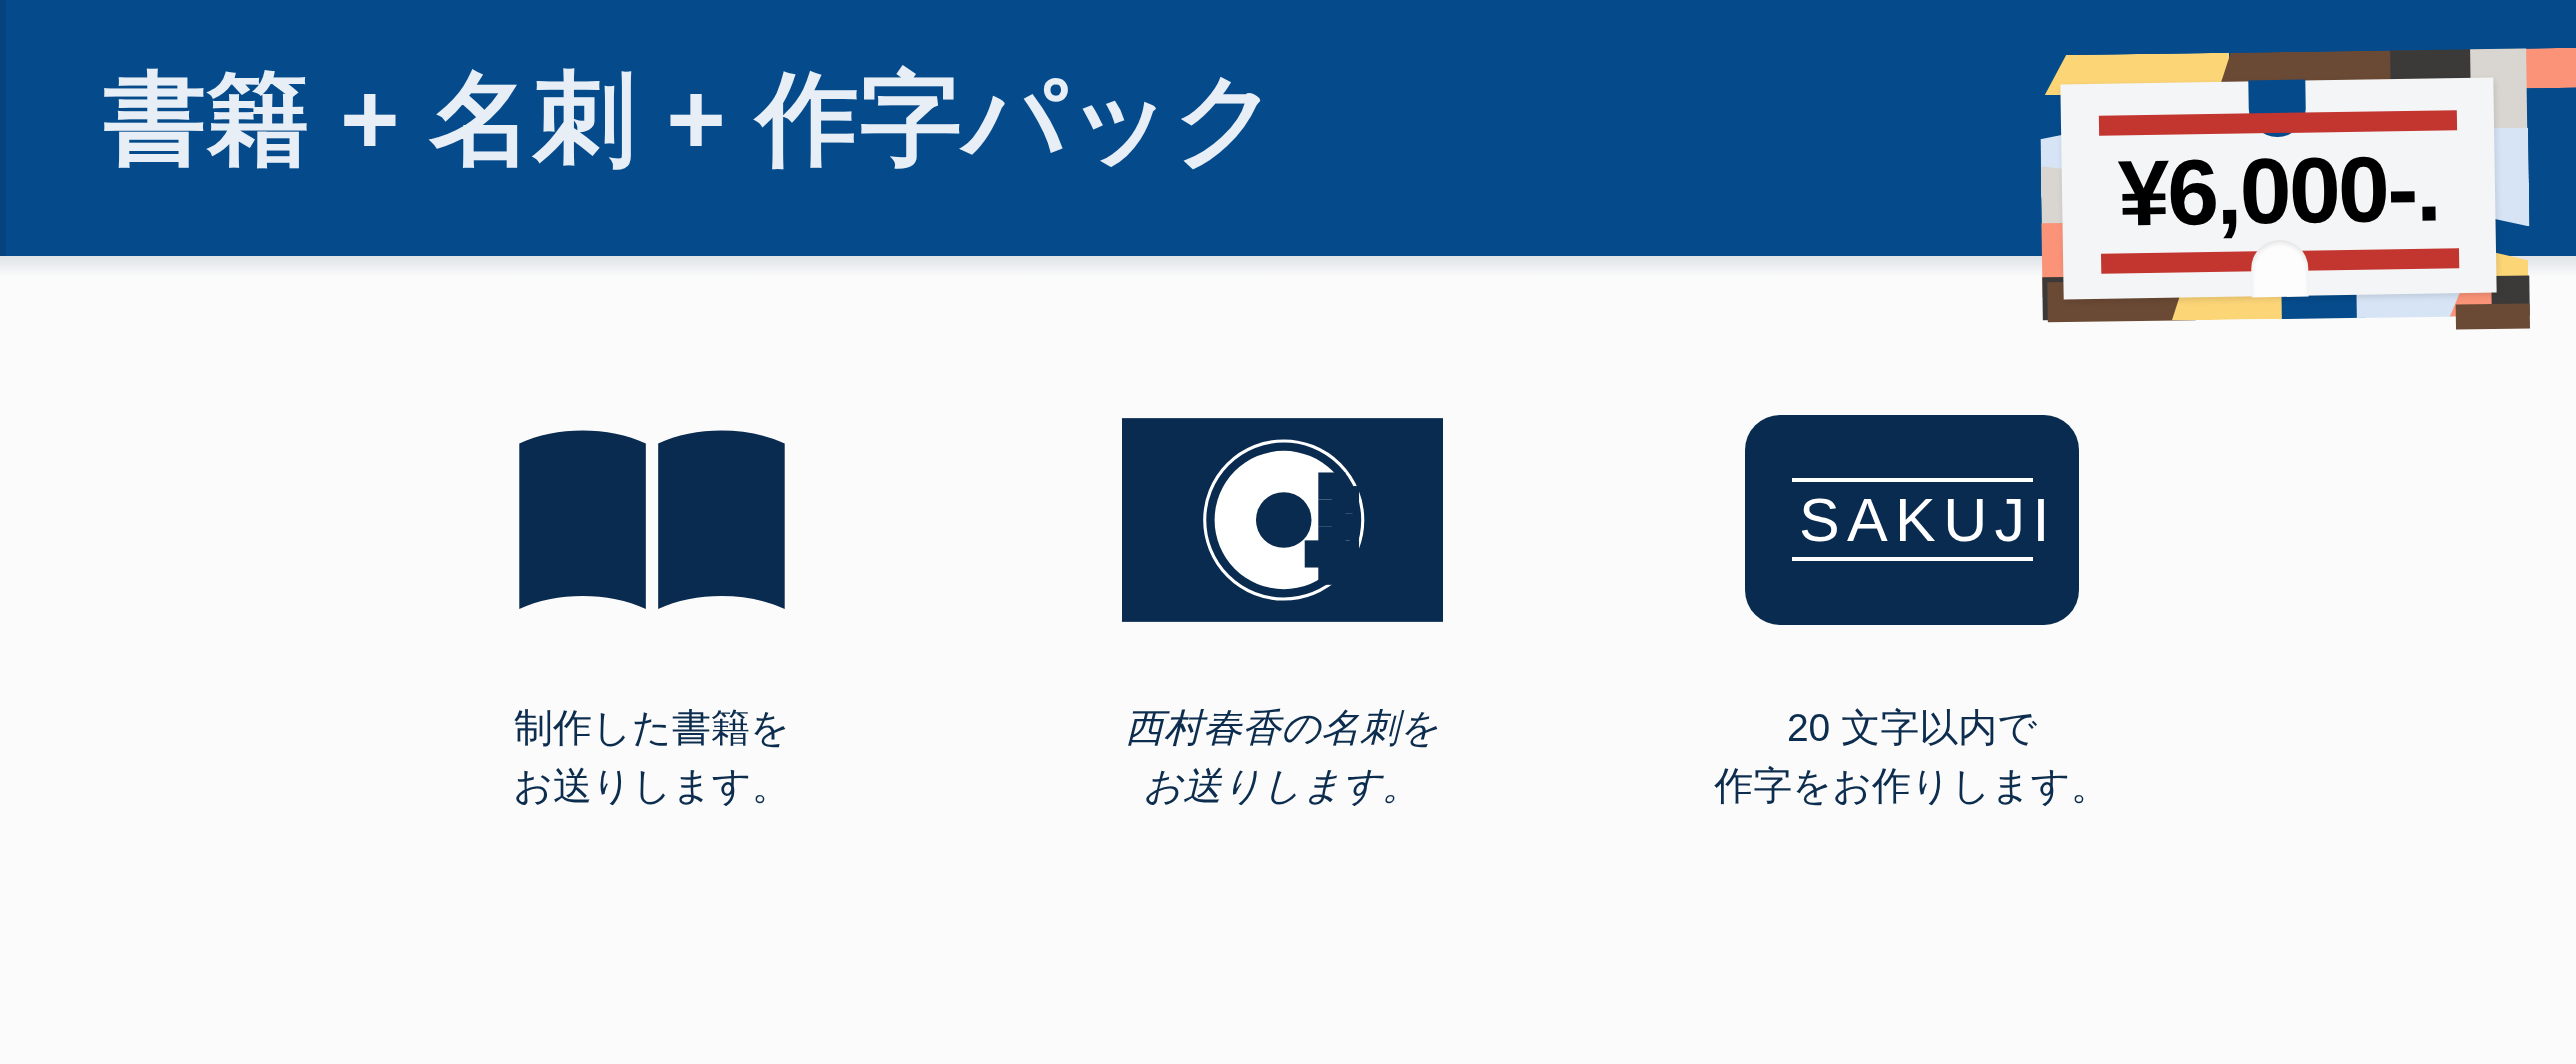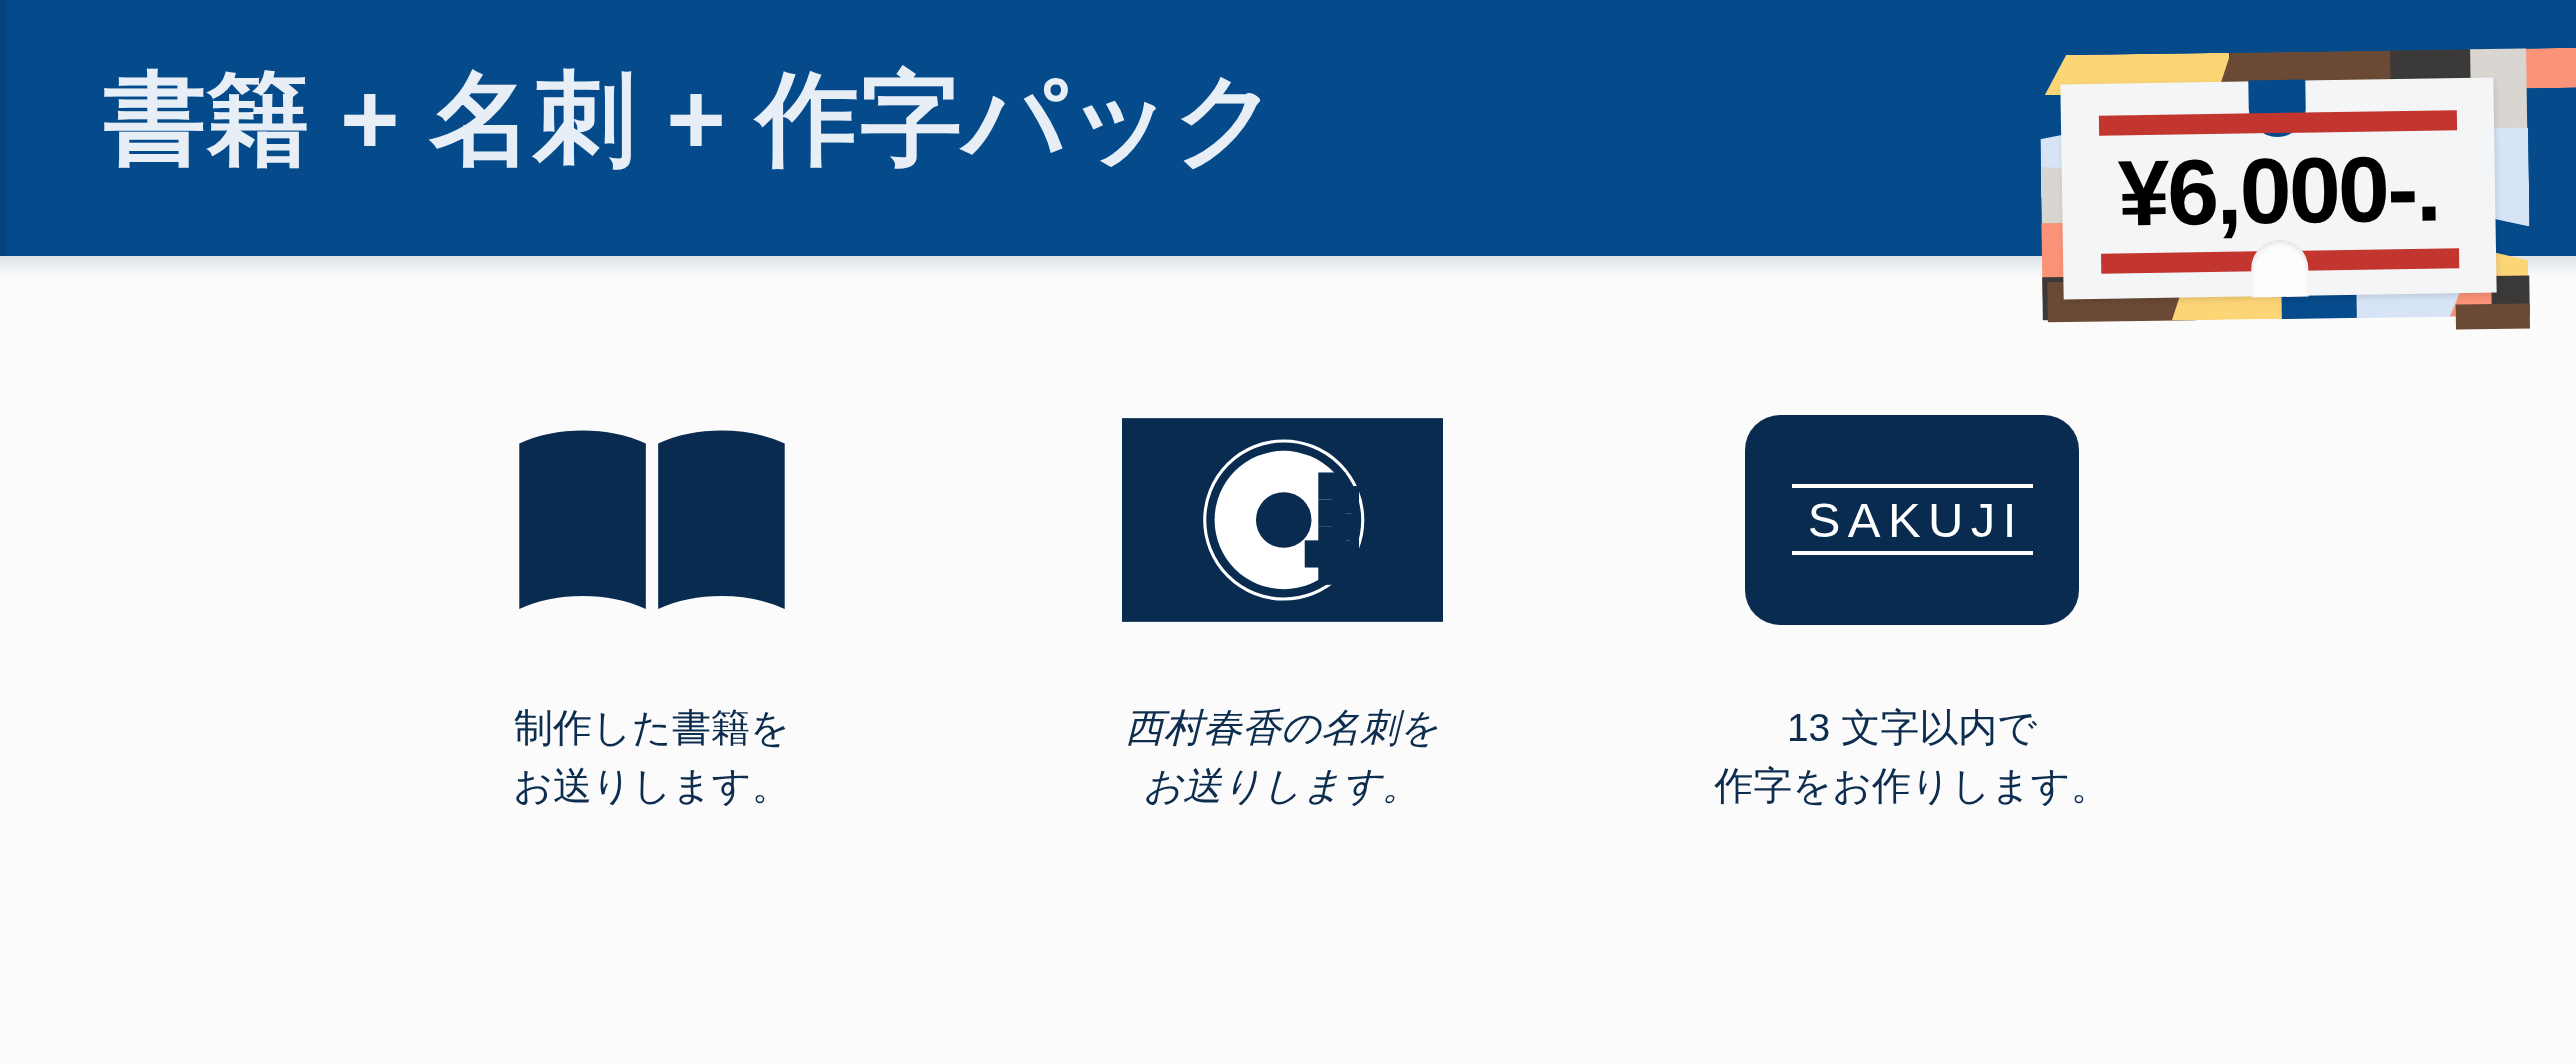"SAKUJI" .sakuji-text { font-size: 49px -> 61px }
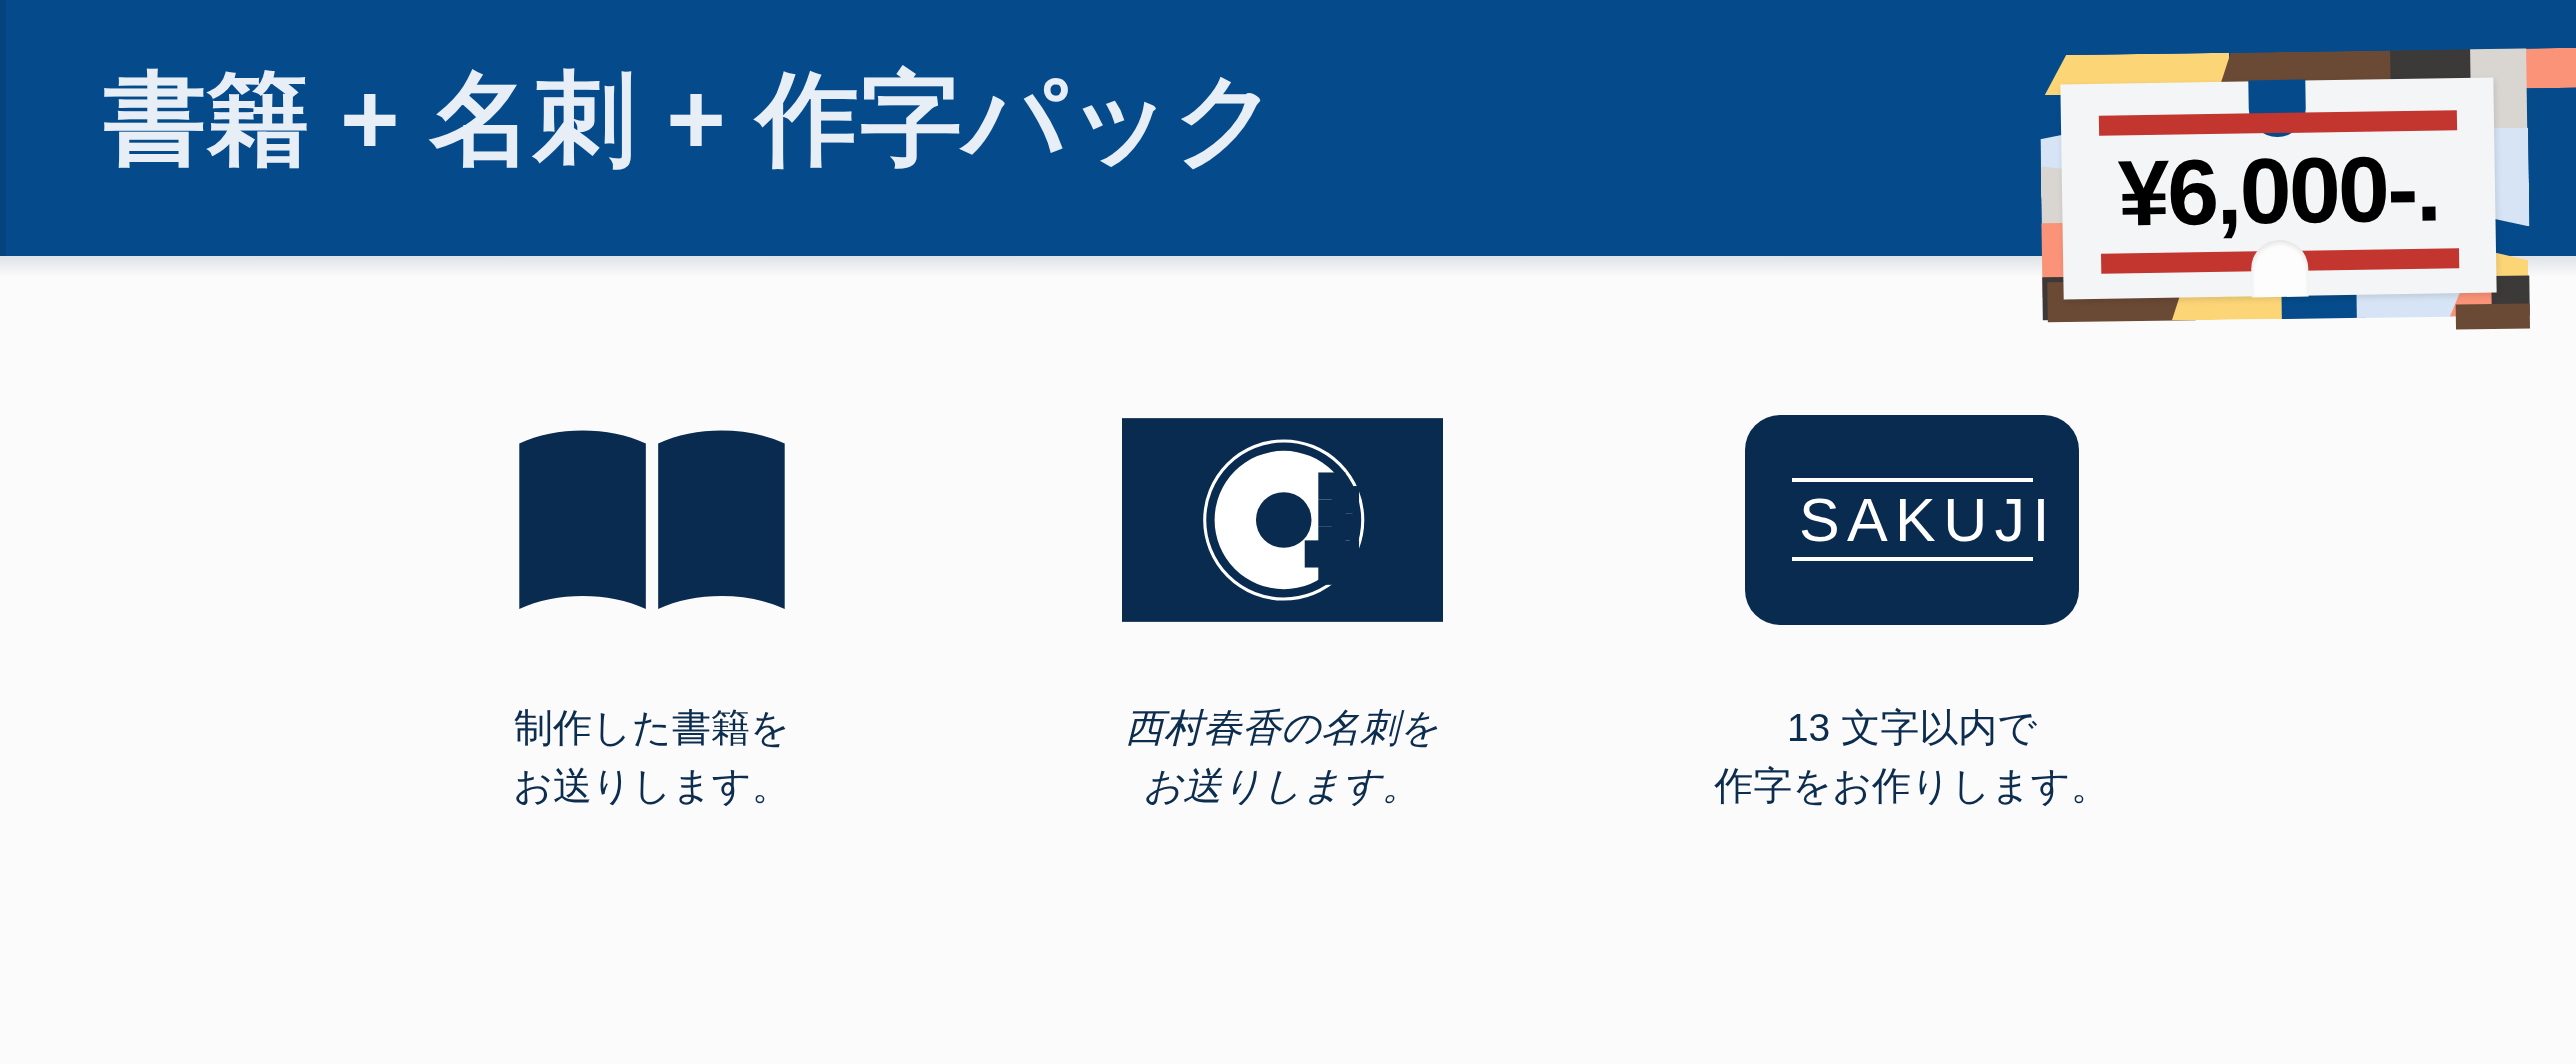"13 文字以内で" div.caption { text: 13 -> 20 }
